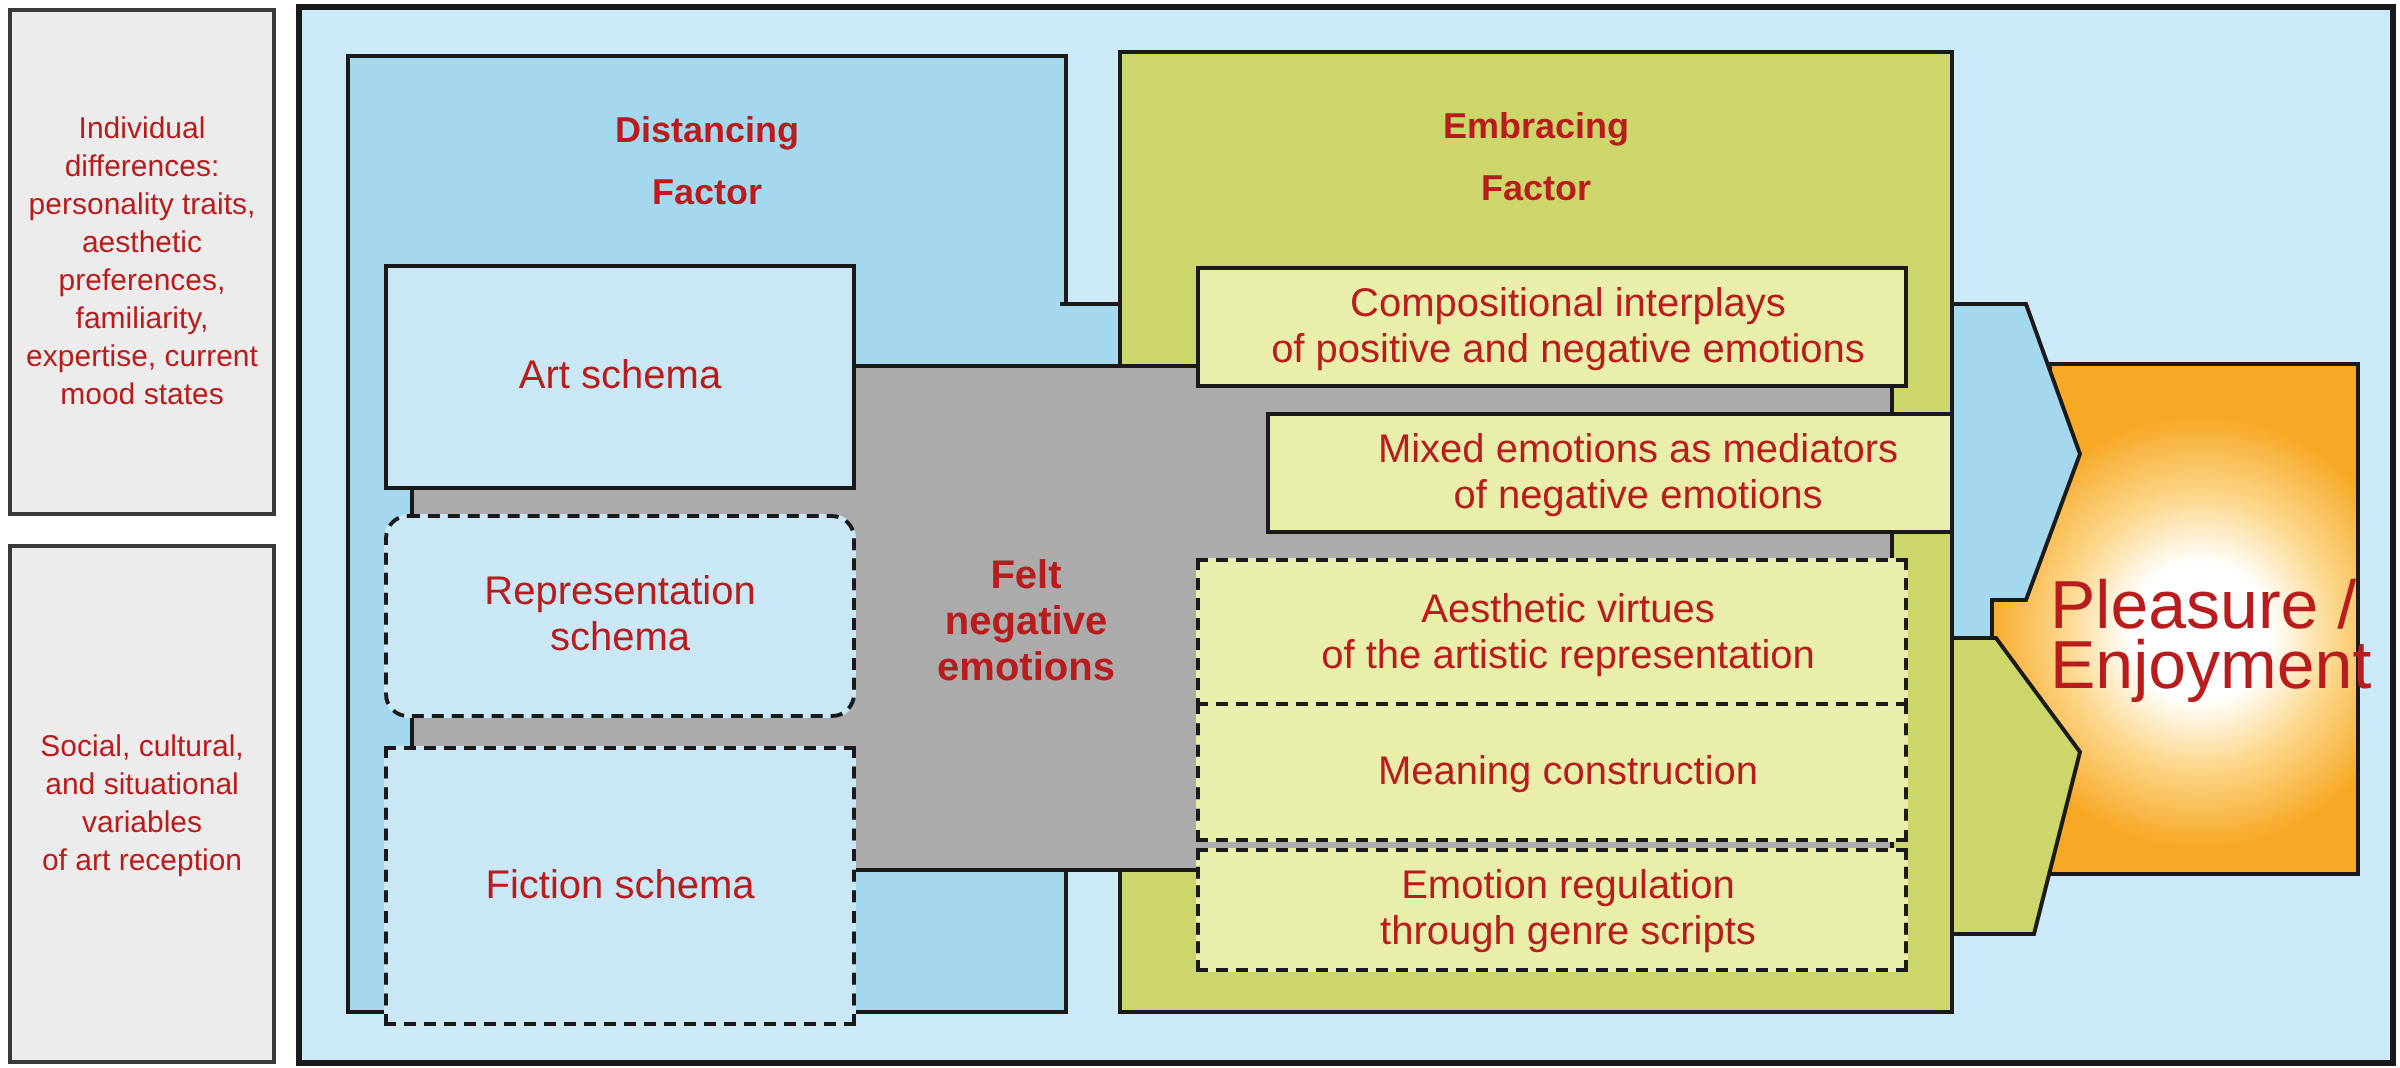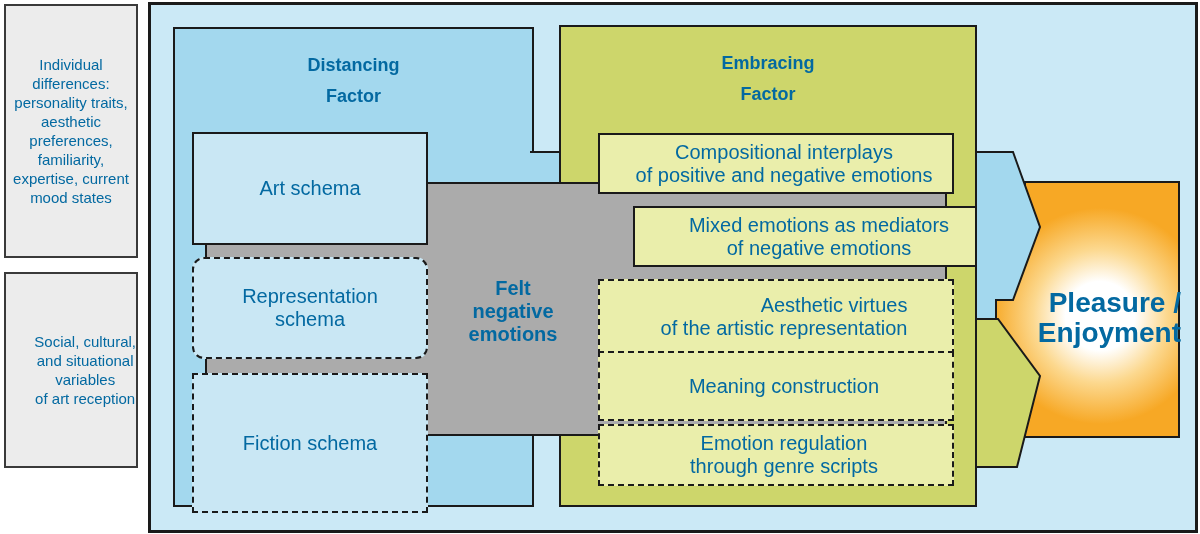"Individual" .stage { color: #0369a1 -> #b91c1c }
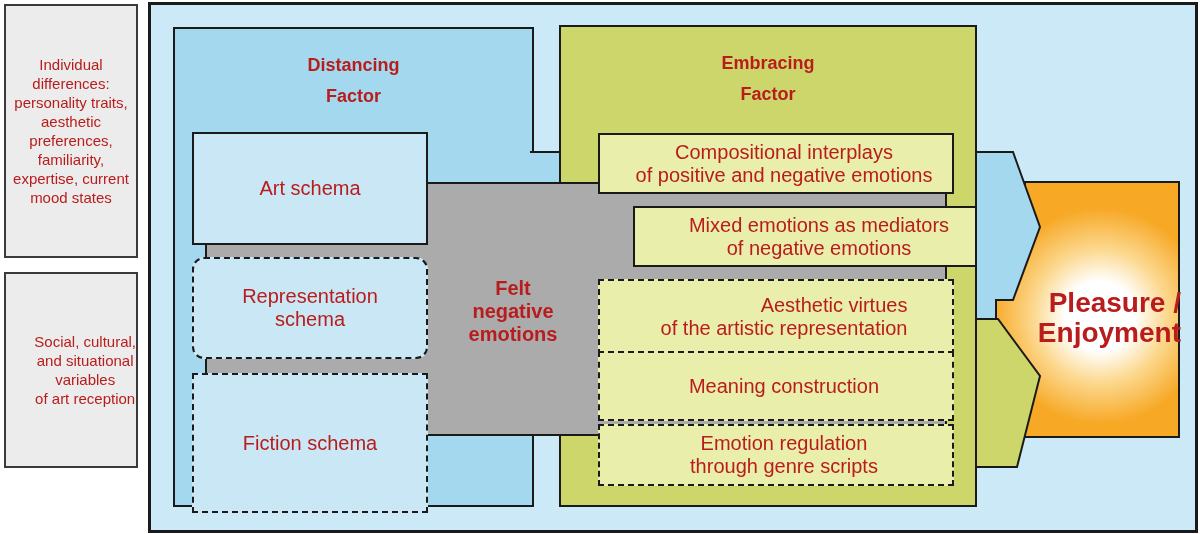"Aesthetic virtues" .aesth { text-align: right -> none }
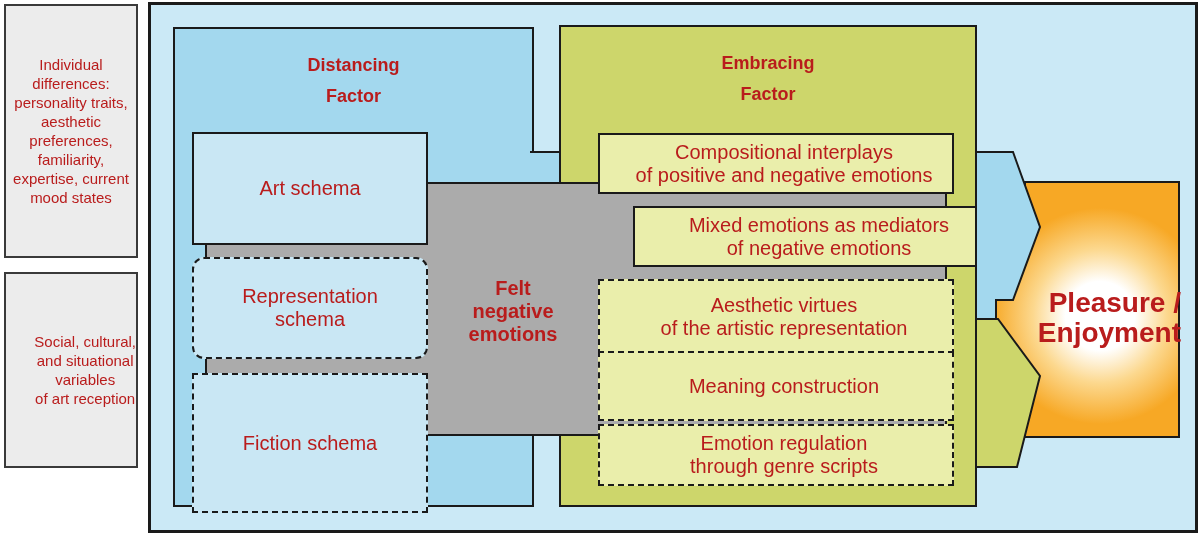"Pleasure /" .pleasure-label { font-size: 28px -> 34px; font-weight: bold -> normal; text-align: right -> left }
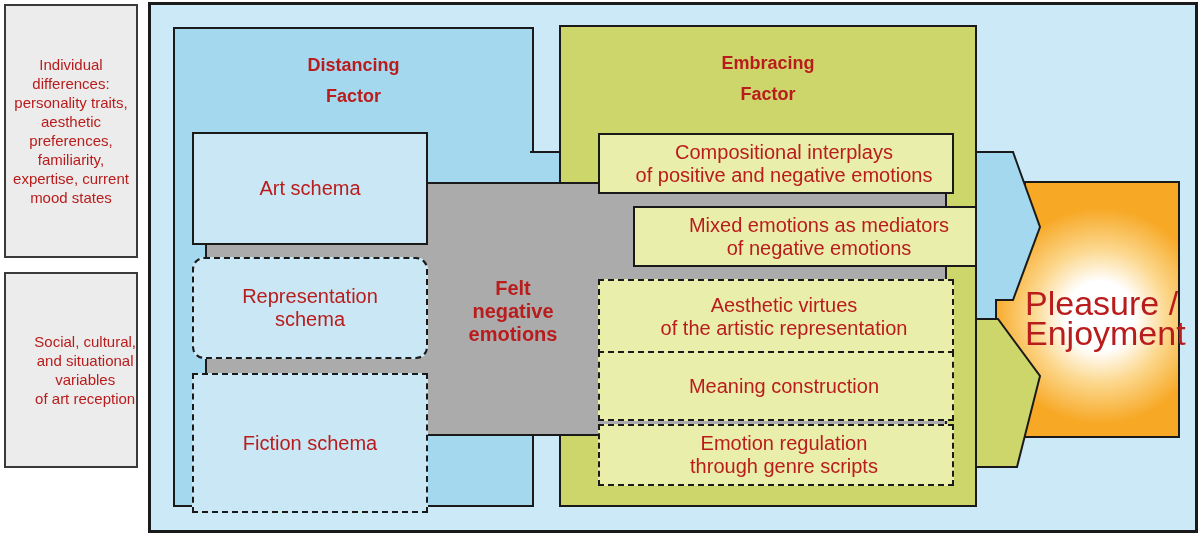"Social, cultural," .panel-2 { height: 196px -> 260px; justify-content: flex-end -> none }
